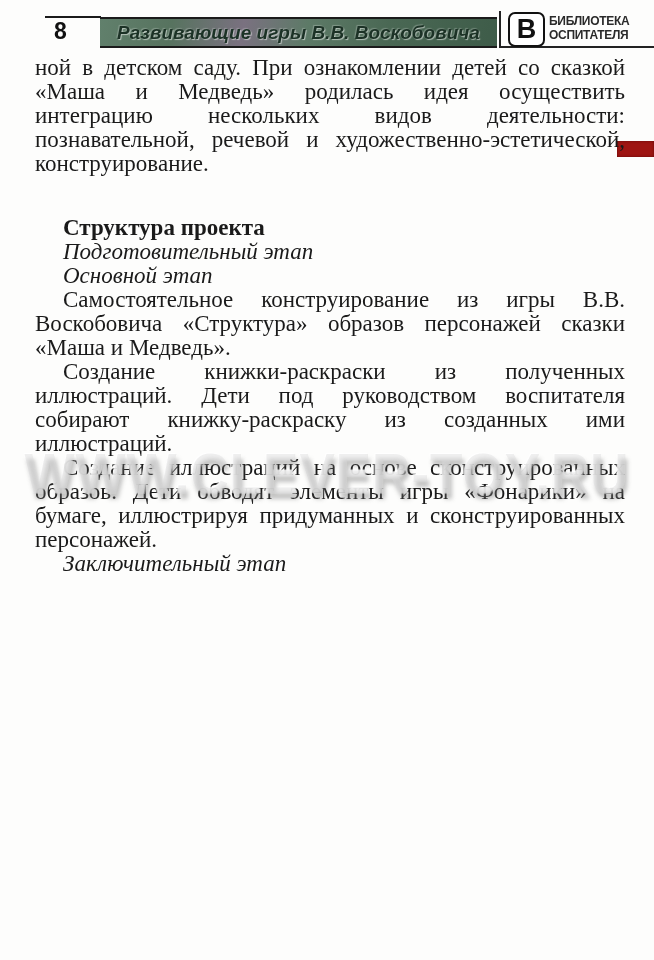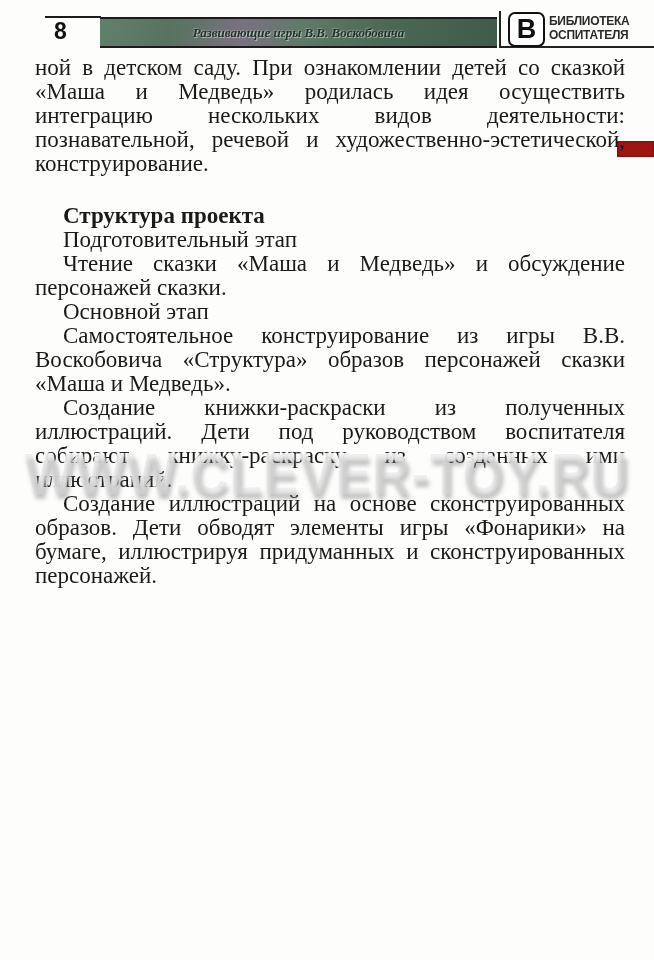"Развивающие игры В.В. Воскобовича" .banner-title { font-family: Liberation Serif, serif -> Liberation Sans, sans-serif; font-size: 13px -> 19px }
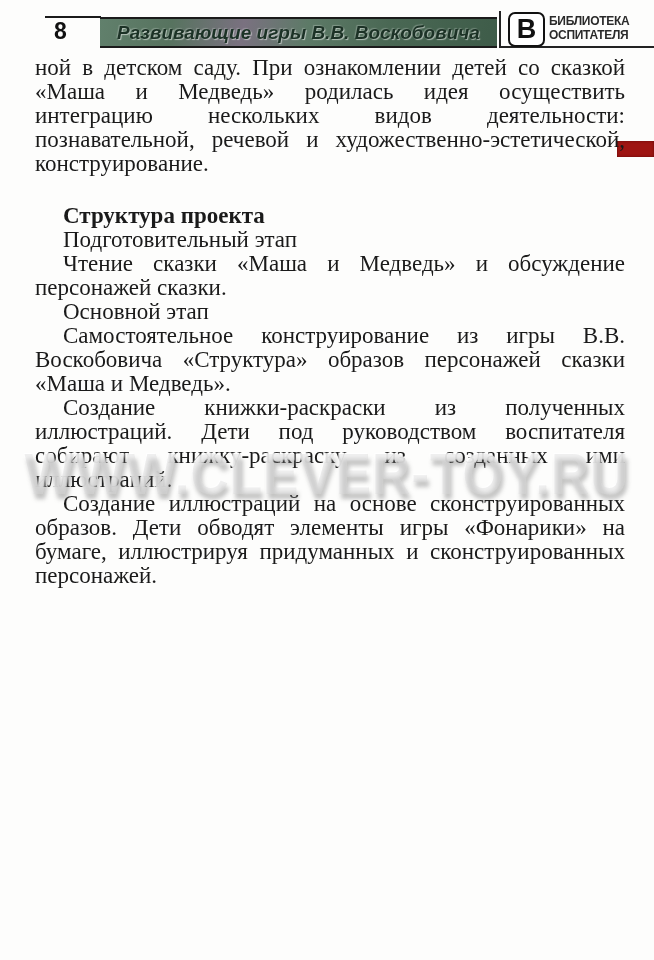"Структура проекта" .content p.heading { margin-top: 28px -> 40px }
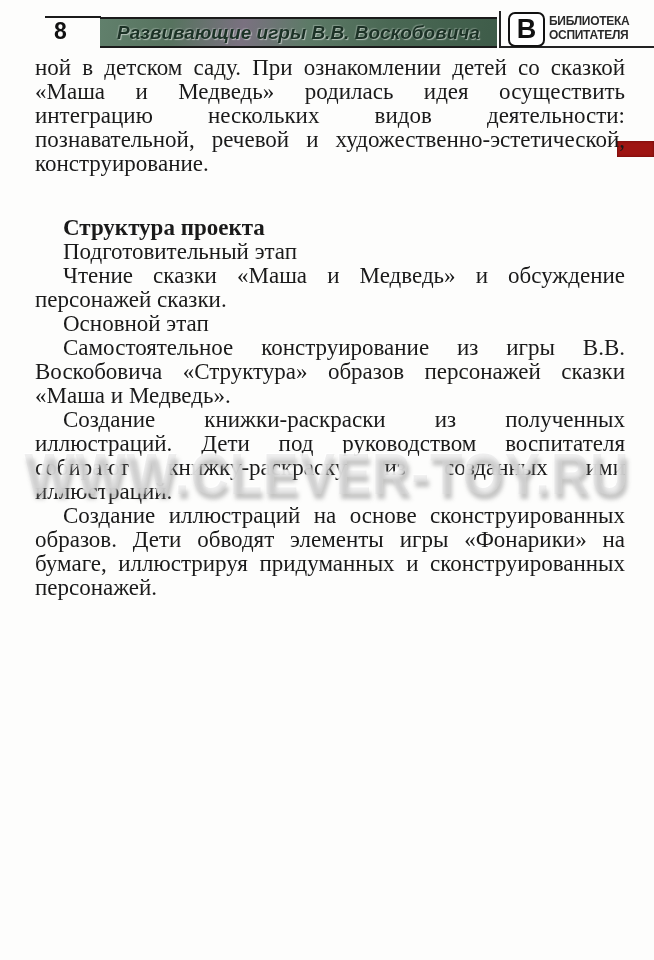"Подготовительный этап" .content p.stage { font-style: none -> italic }
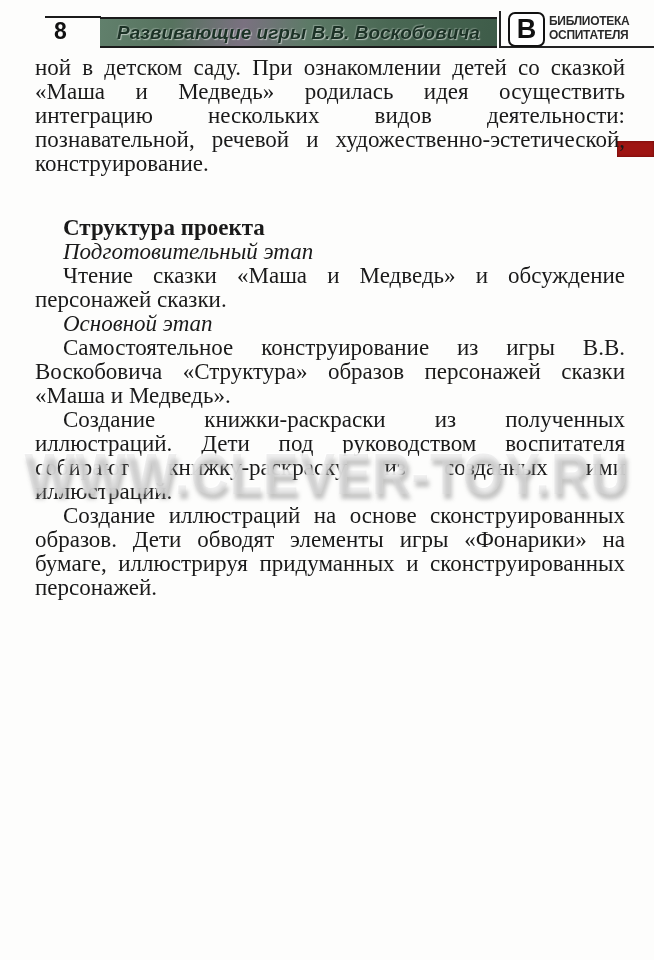"Чтение сказки «Маша и Медведь»" p { html: <p>Чтение сказки «Маша и Медведь» и обсуждение персонажей сказки.</p> -> none }
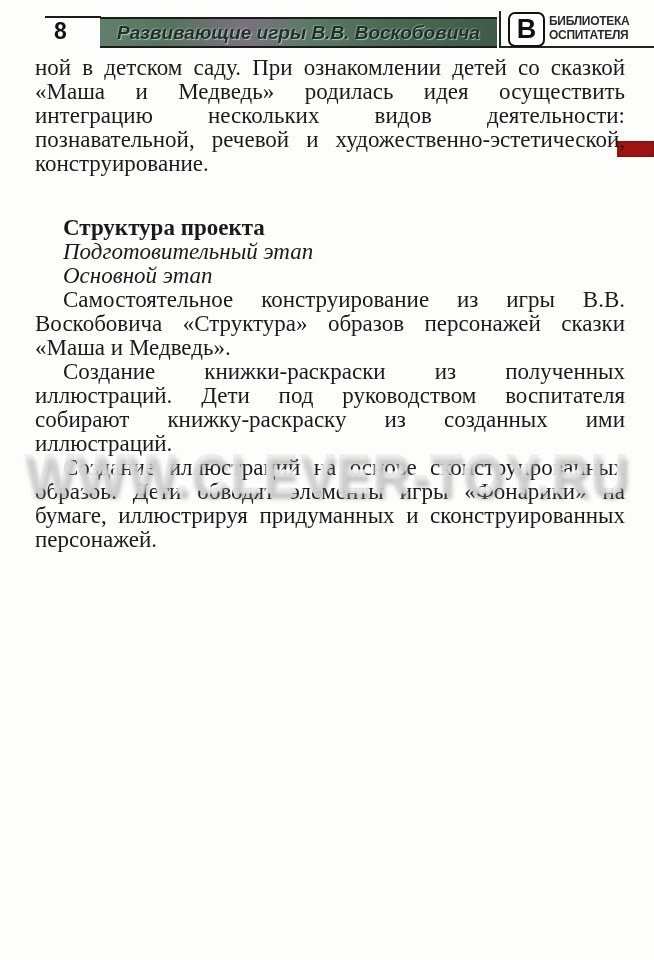"Заключительный этап" p.stage { html: none -> <p>Заключительный этап</p> }
